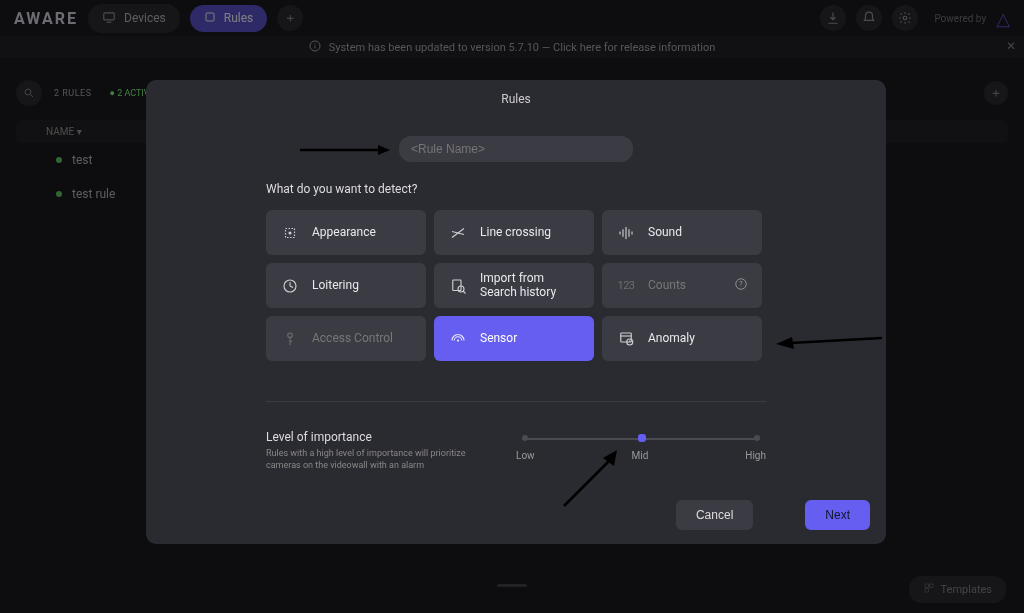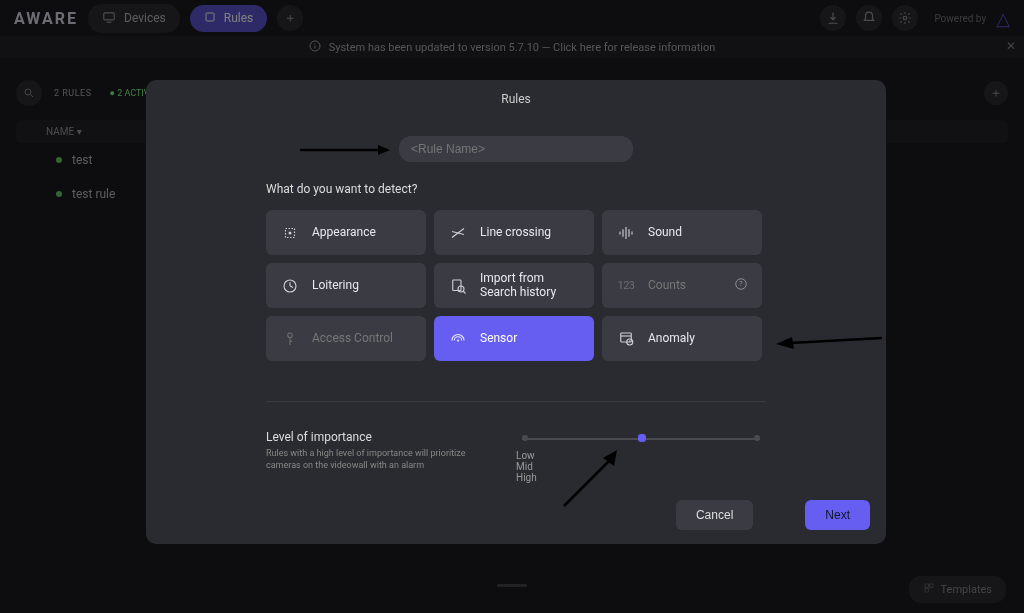"Low" .slider-labels { flex-direction: column -> none }
